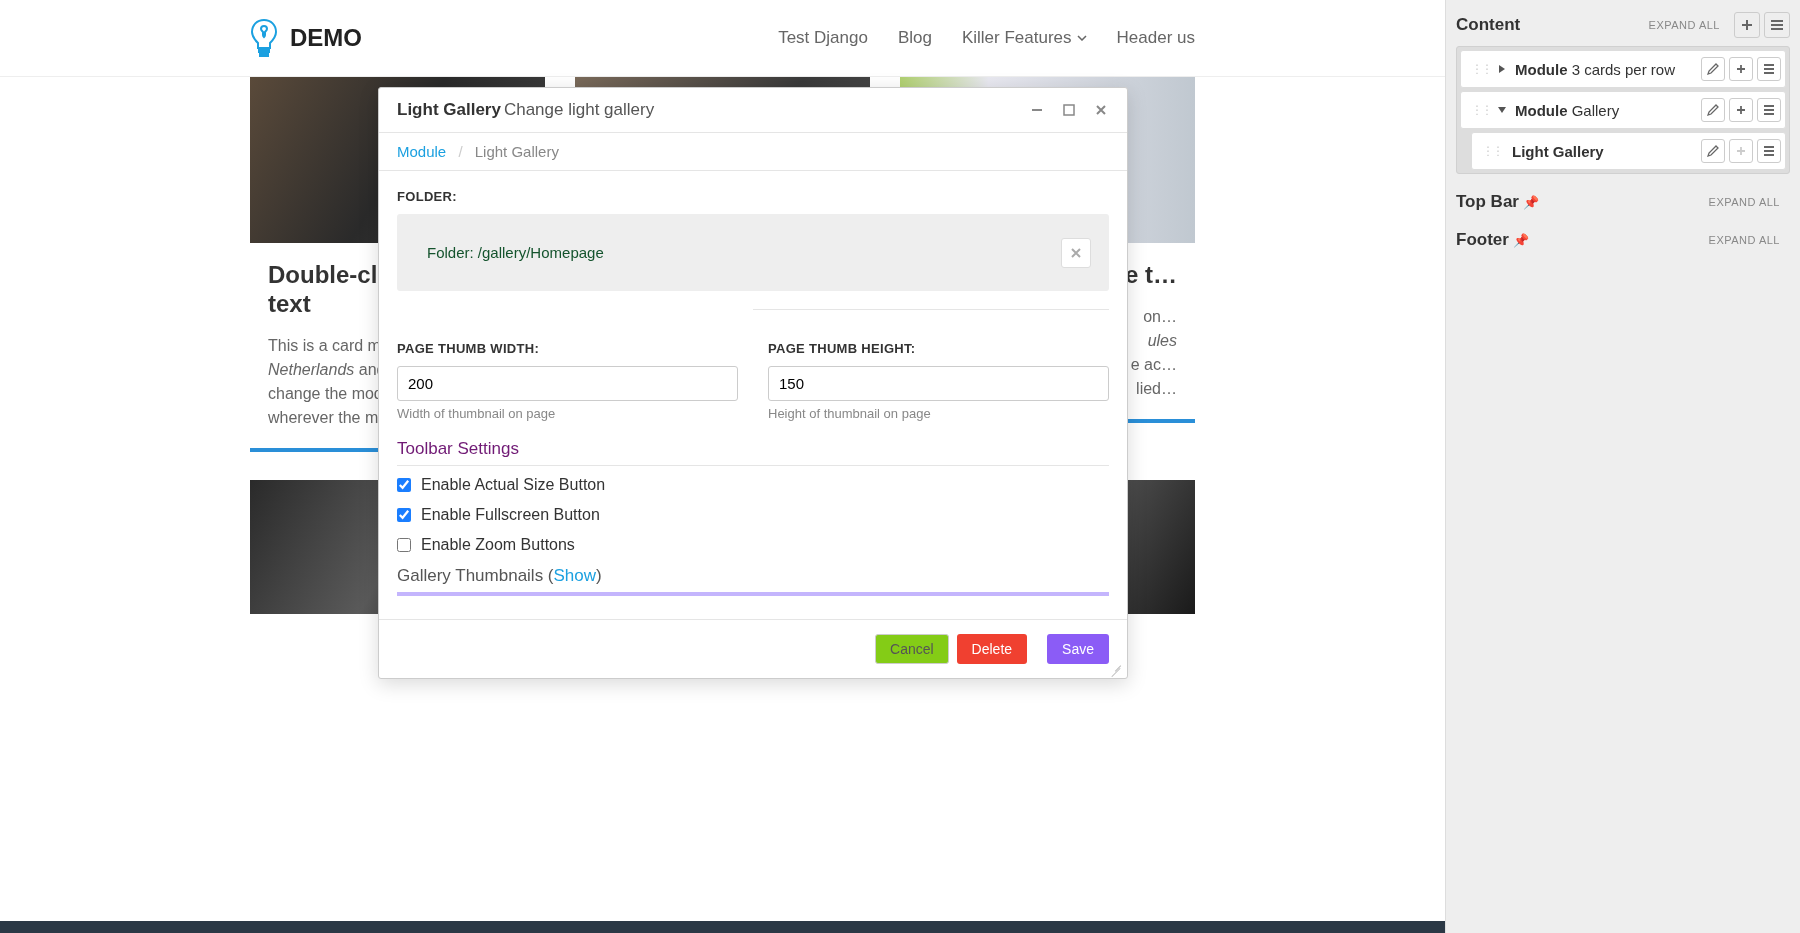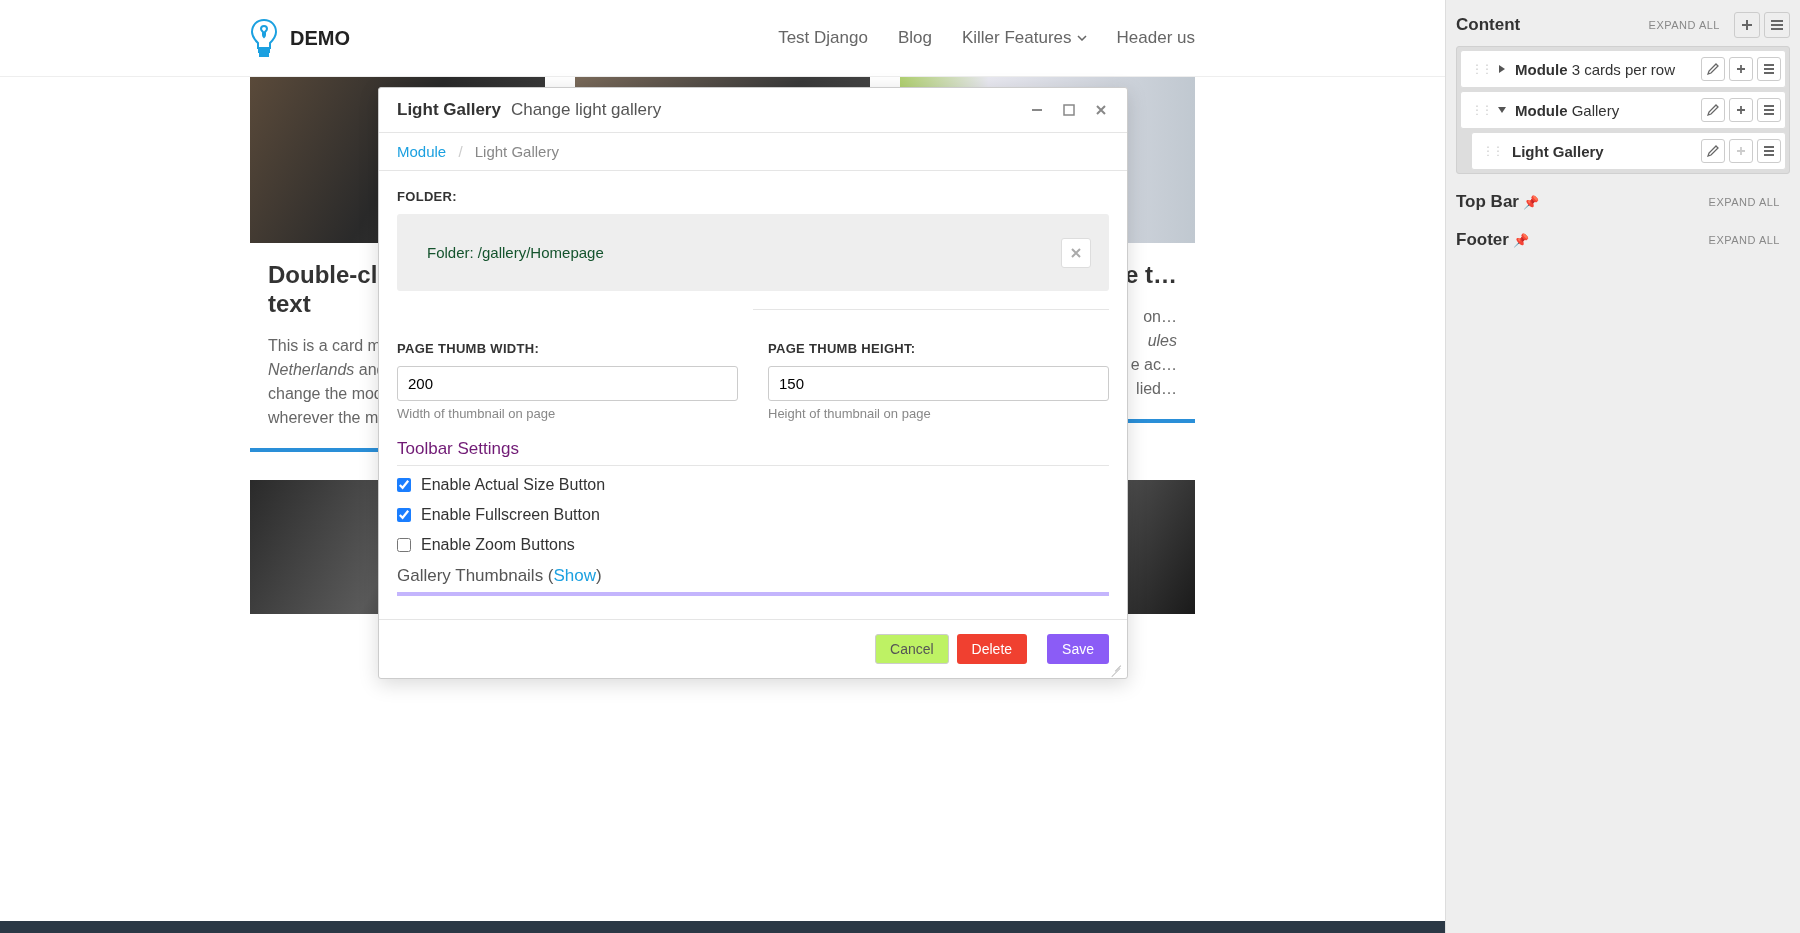"DEMO" .logo-text { font-size: 20px -> 24px }
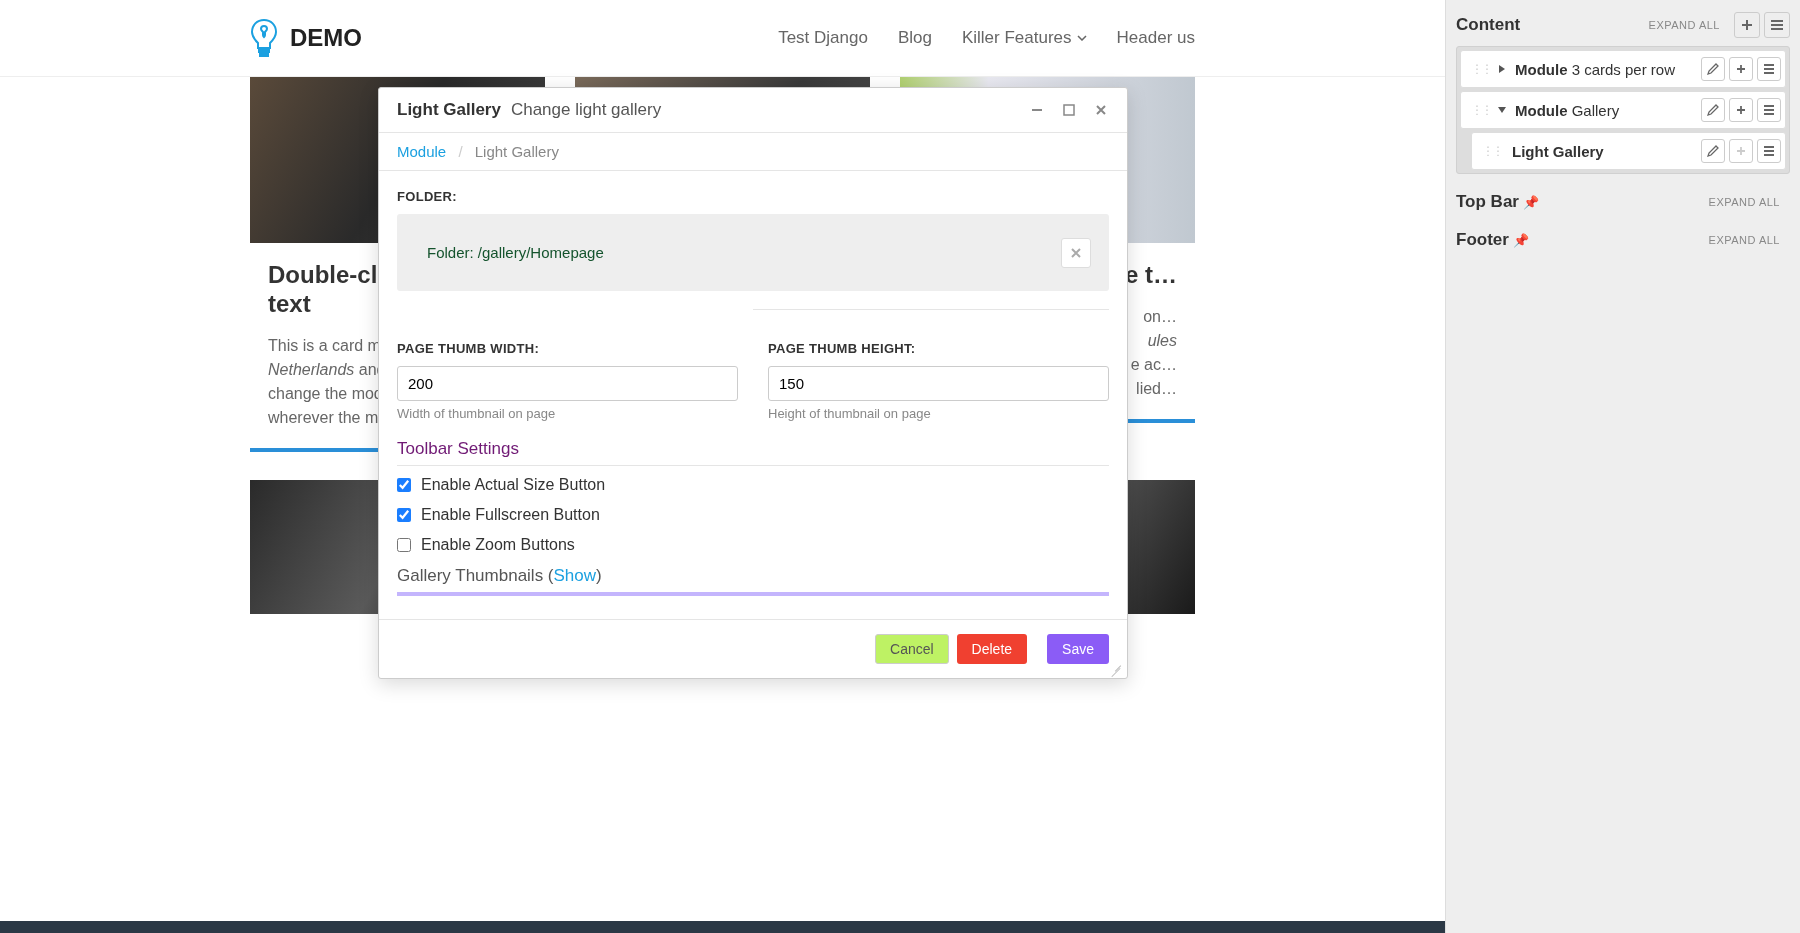"Change light gallery" .modal-title-sub { margin-left: 10px -> 3px }
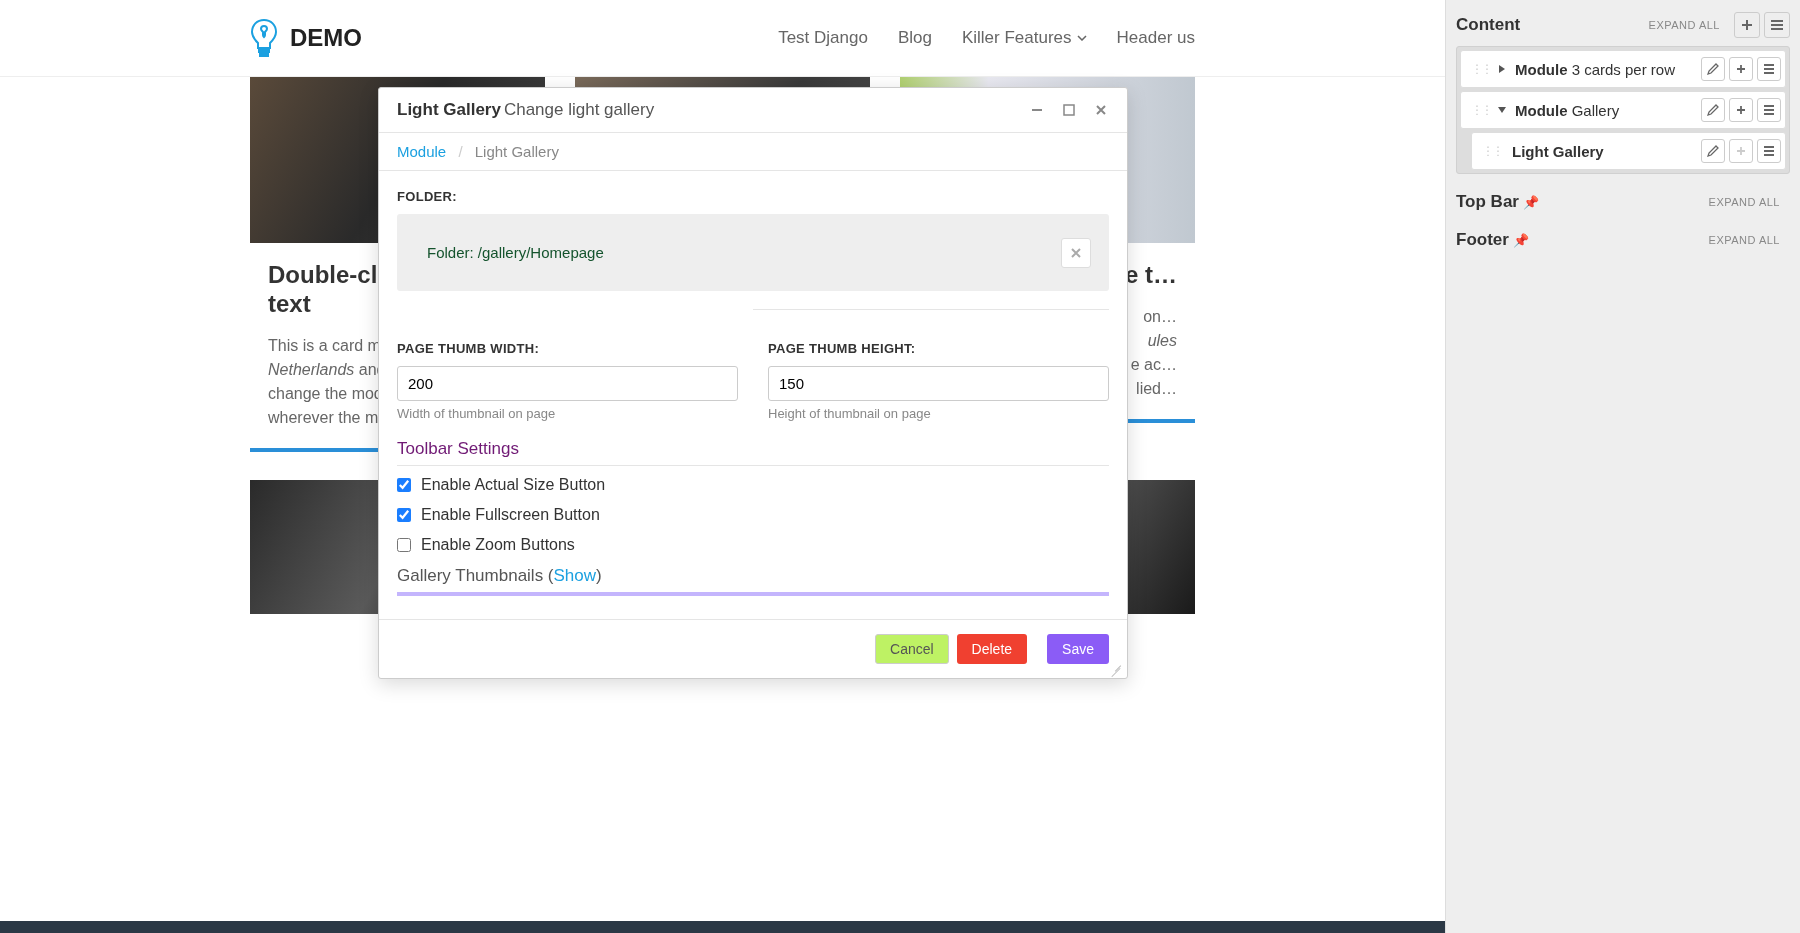"Cancel" .btn-cancel { background: #bef264 -> #84cc16 }
